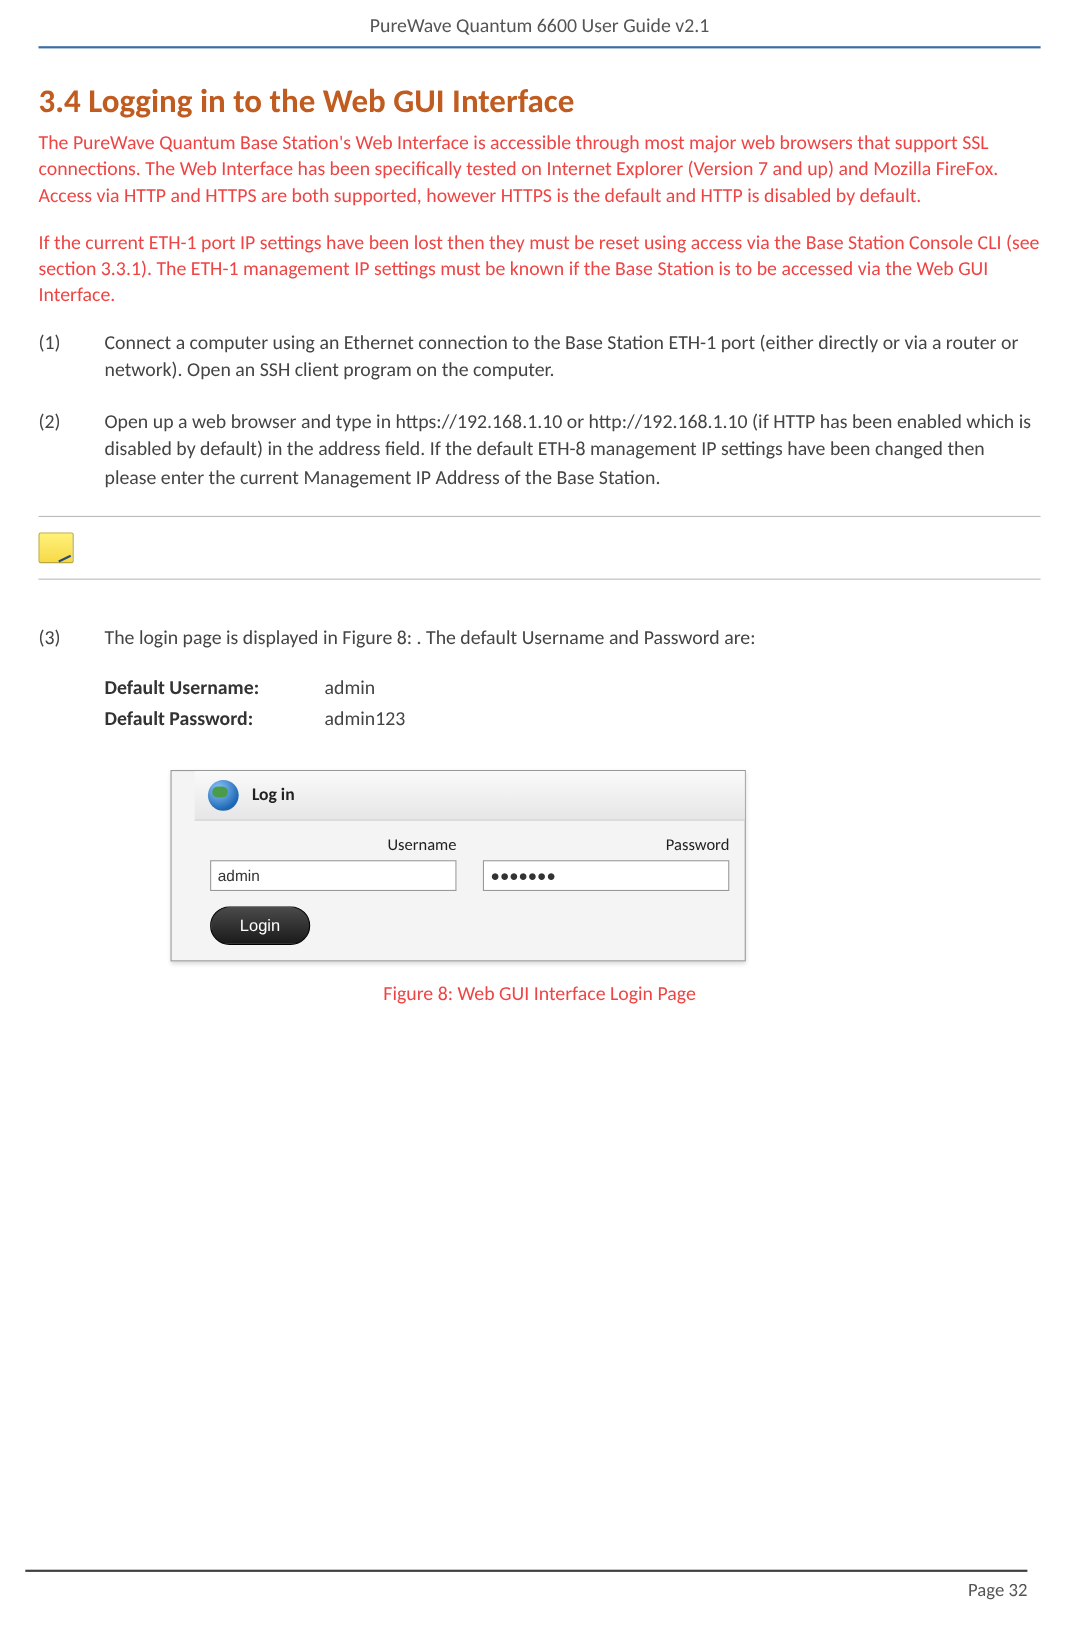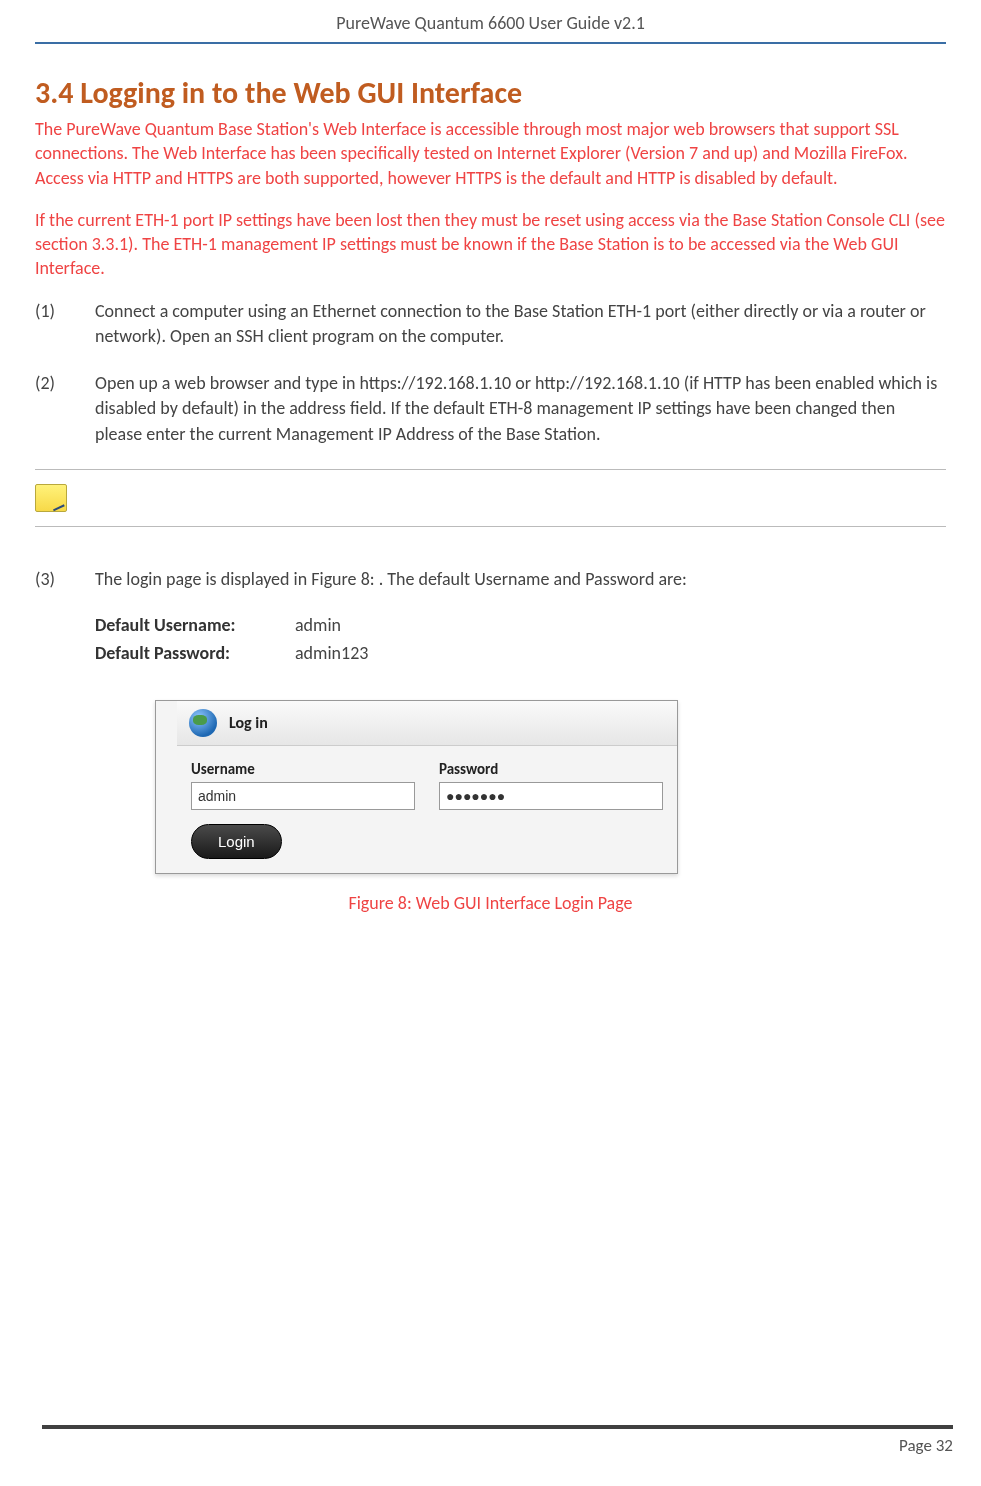"Username" .login-label { font-weight: bold -> normal; text-align: none -> right }
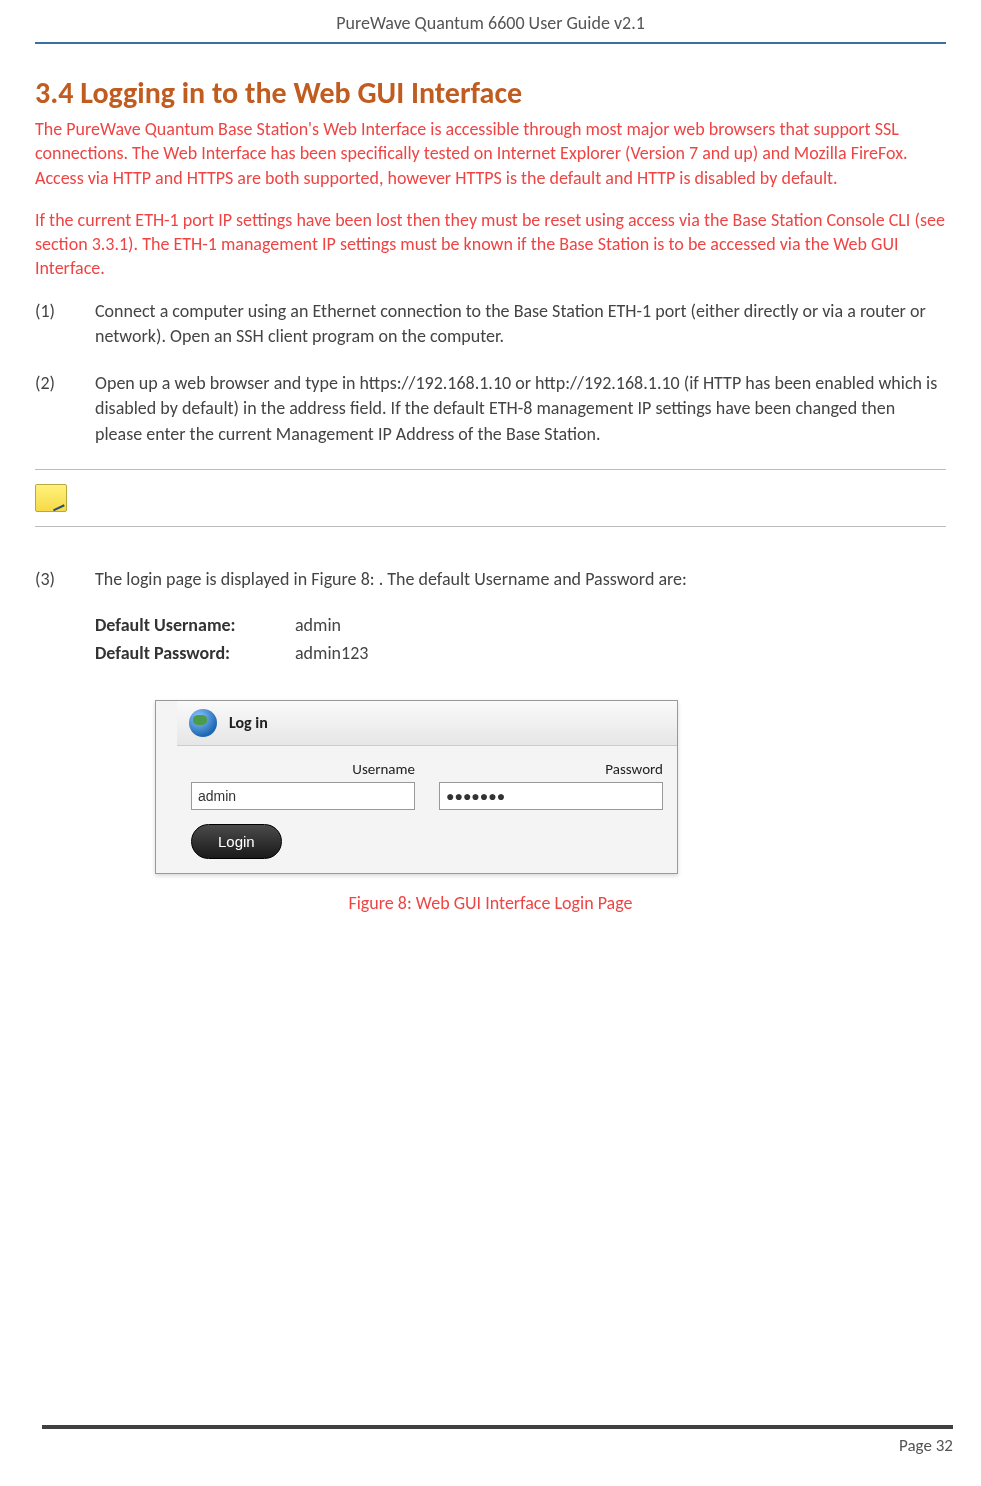"Page 32" .footer { border-top: 4px solid #404040 -> 2px solid #404040; right: 28px -> 47px }
